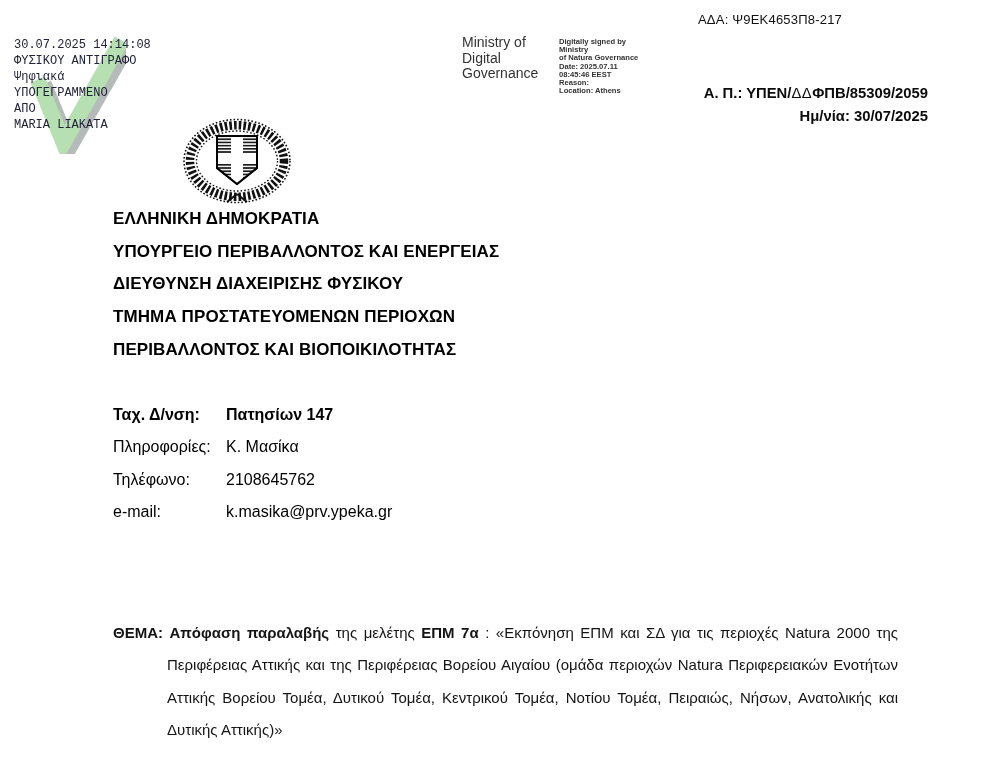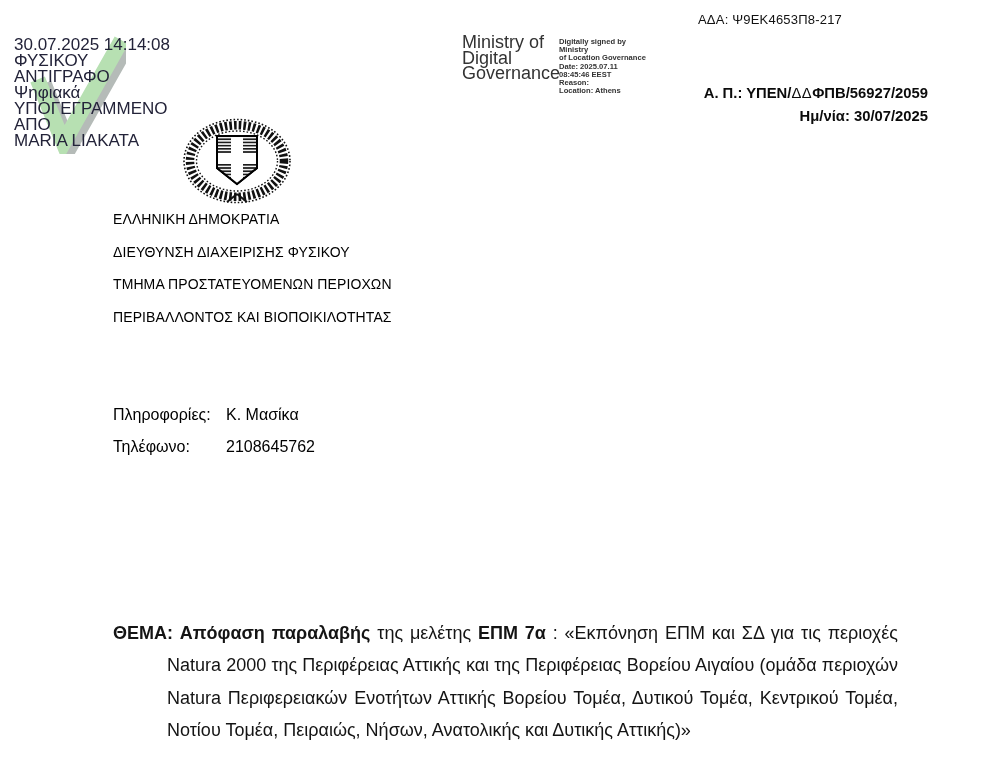"30.07.2025 14:14:08" .stamp-text { font-family: Liberation Sans, sans-serif -> Liberation Mono, monospace; font-size: 17px -> 12px }
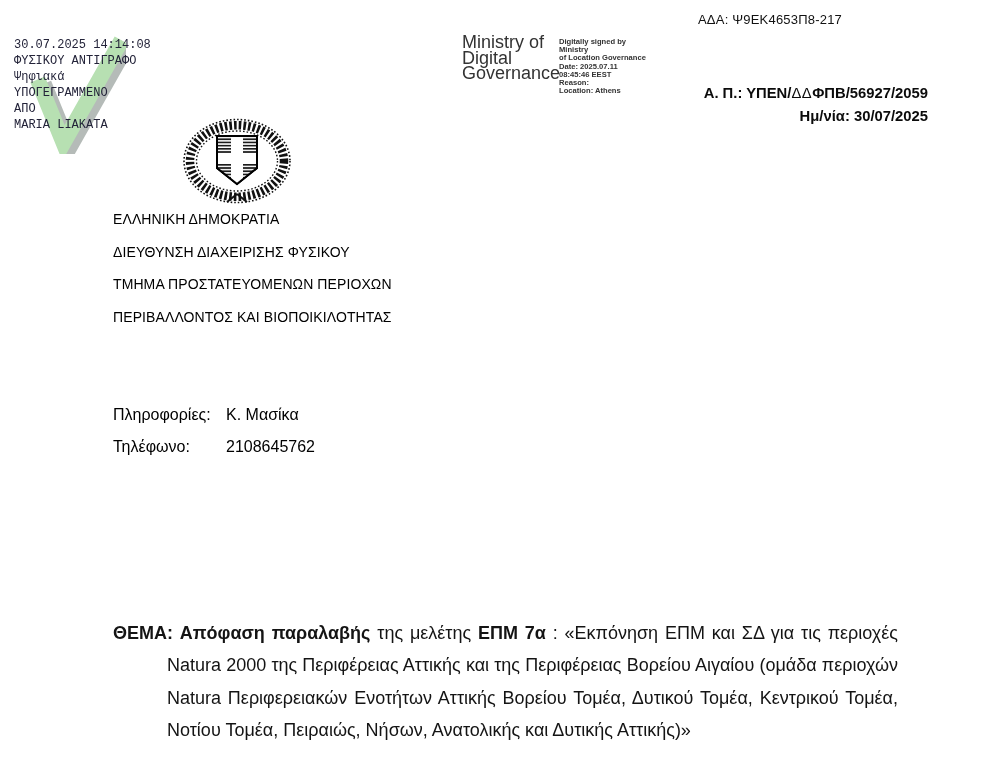"Ministry of" .sig-name { font-size: 18px -> 14px }
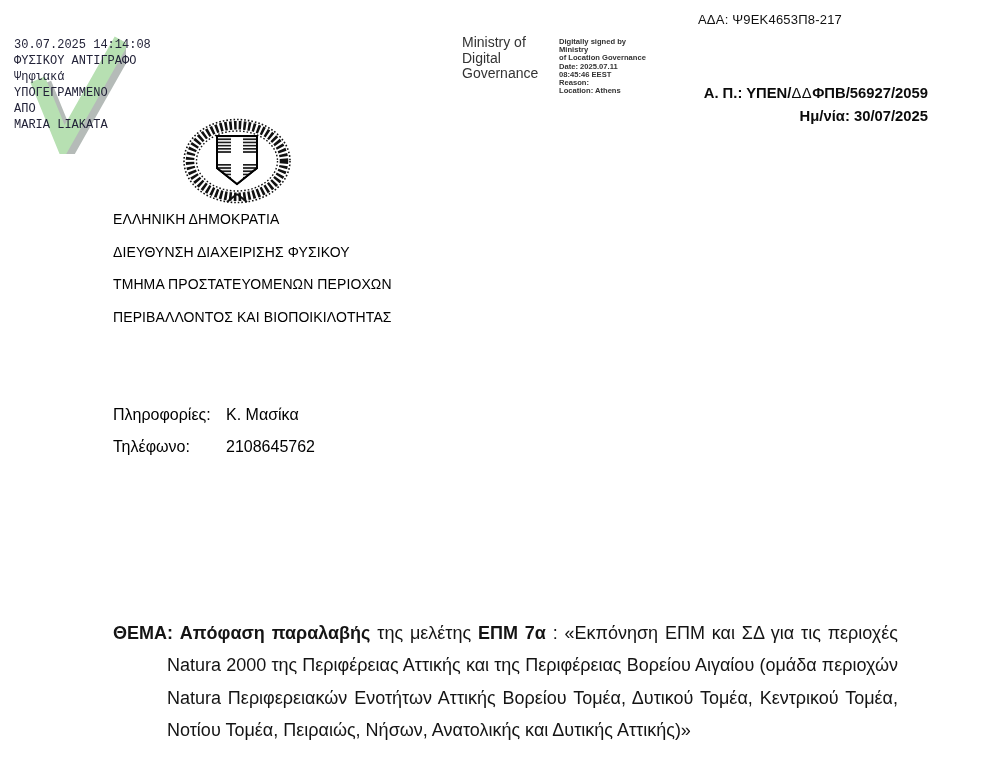"of Location Governance" div { text: Location -> Natura }
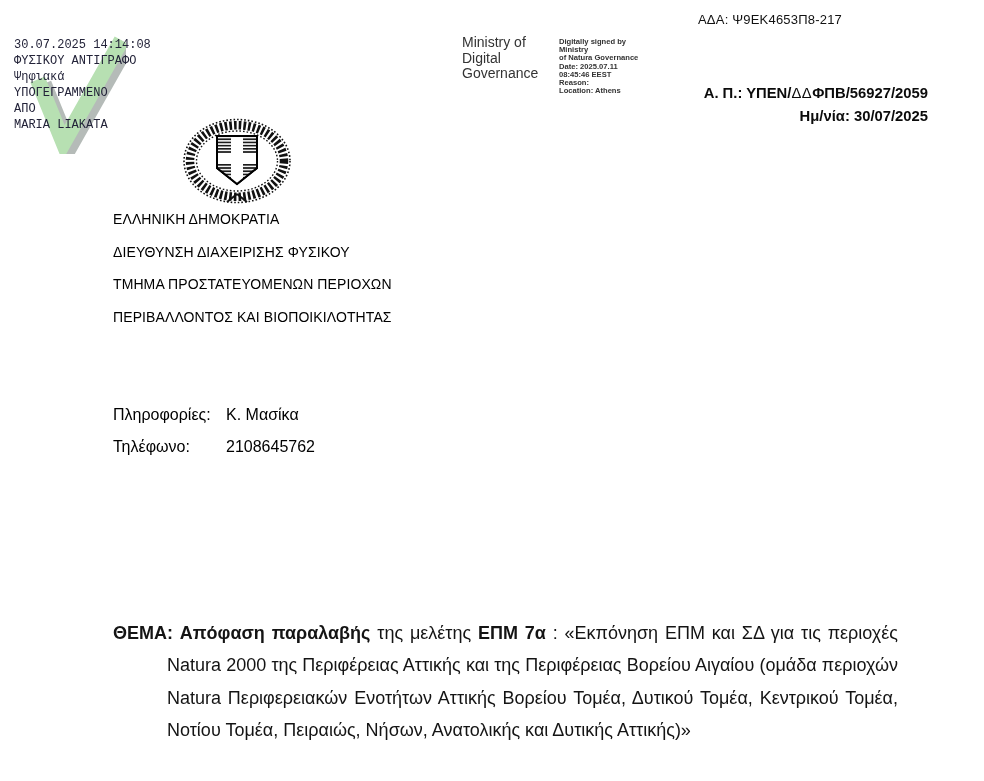"ΦΠΒ/56927/2059" span { text: ΦΠΒ/56927/2059 -> ΦΠΒ/85309/2059 }
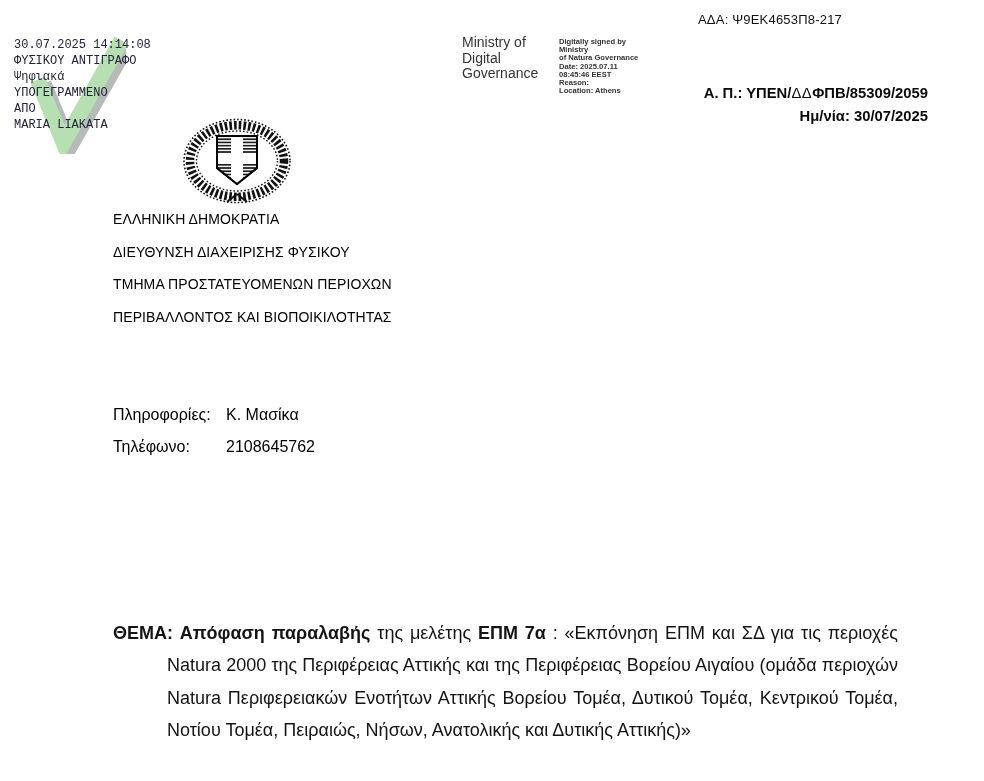"ΕΛΛΗΝΙΚΗ ΔΗΜΟΚΡΑΤΙΑ" .letterhead { font-size: 14px -> 17px; font-weight: normal -> bold }
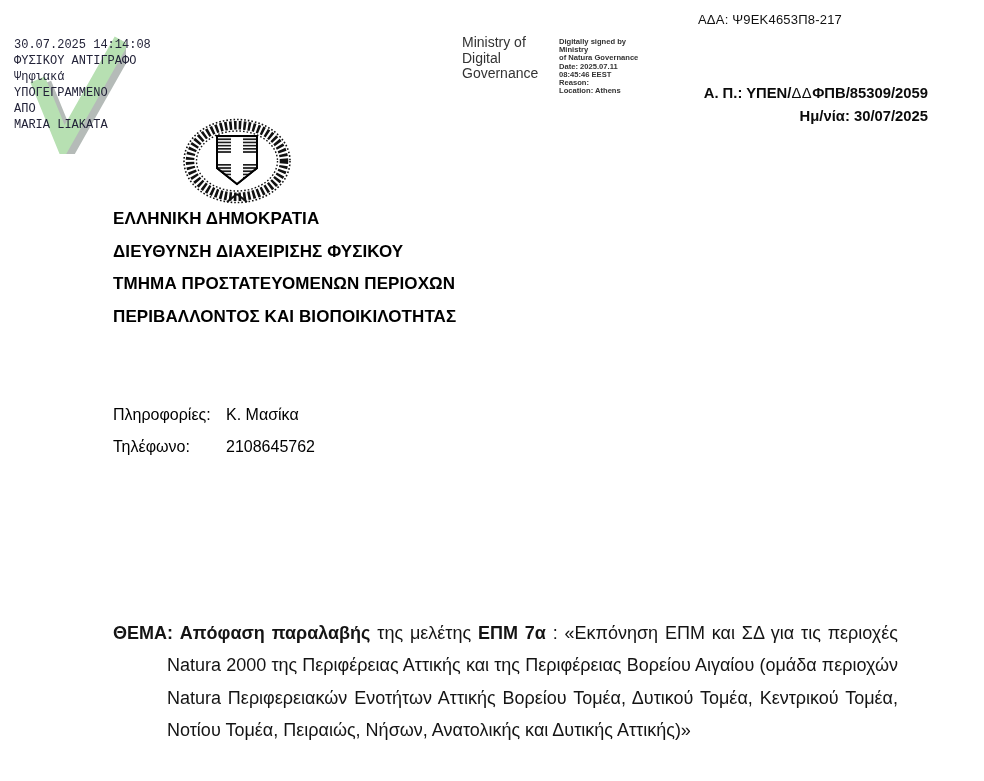"ΥΠΟΥΡΓΕΙΟ ΠΕΡΙΒΑΛΛΟΝΤΟΣ ΚΑΙ ΕΝΕΡΓΕΙΑΣ" div { html: none -> <div>ΥΠΟΥΡΓΕΙΟ ΠΕΡΙΒΑΛΛΟΝΤΟΣ ΚΑΙ ΕΝΕΡΓΕΙΑΣ</div> }
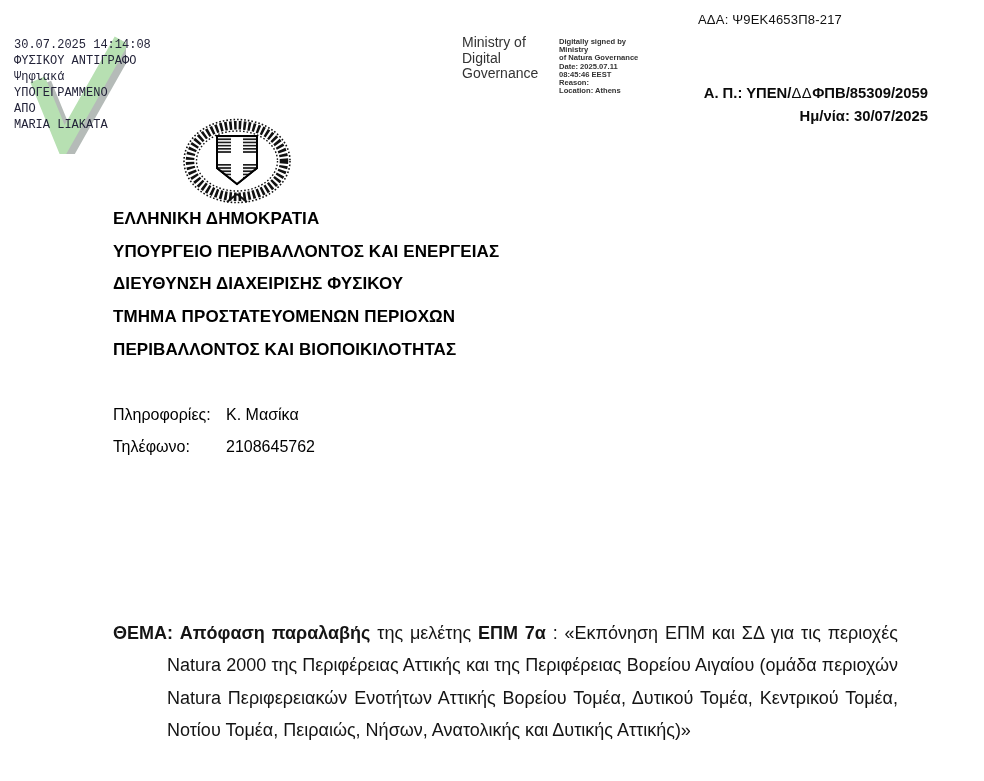"Ταχ. Δ/νση: Πατησίων 147" div.row { html: none -> <div><span>Ταχ. Δ/νση:</span><span>Πατησίων 147</span></div> }
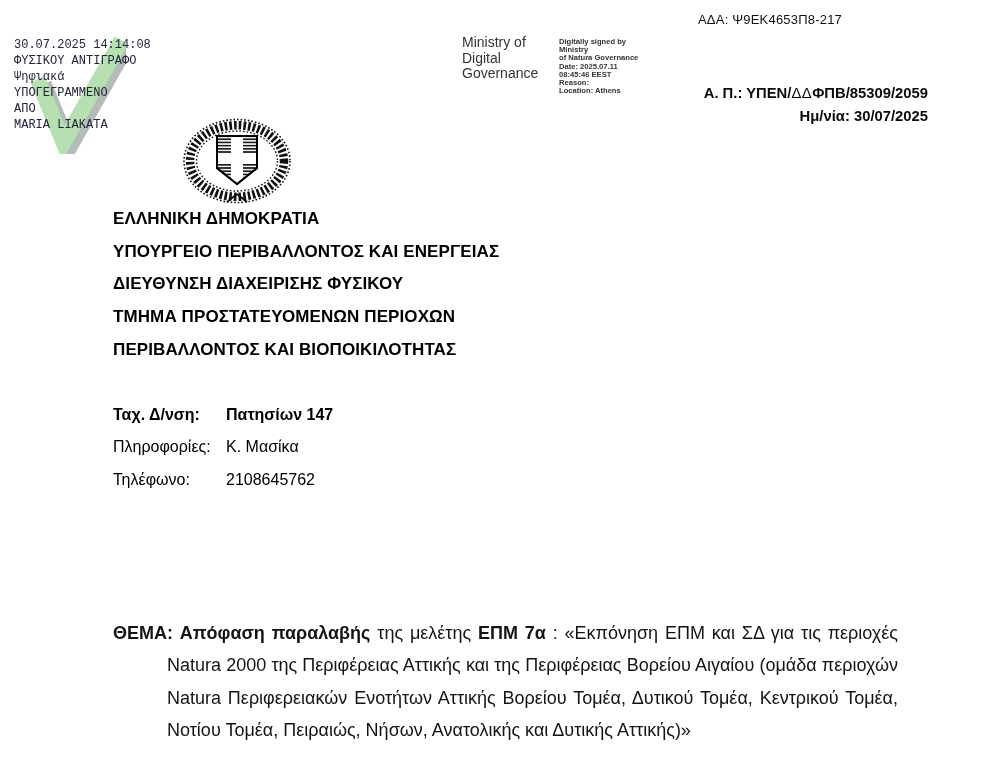"e-mail: k.masika@prv.ypeka.gr" div.row { html: none -> <div><span>e-mail:</span><span>k.masika@prv.ypeka.gr</span></div> }
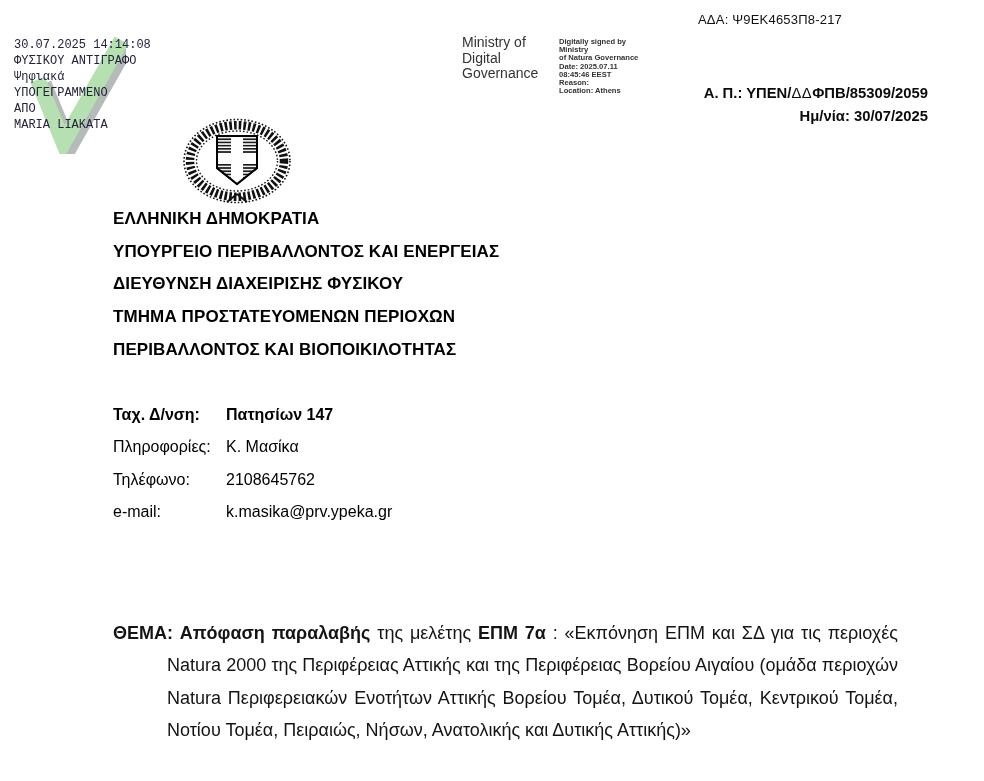"ΘΕΜΑ: Απόφαση παραλαβής της μελέτης" .theme { font-size: 18px -> 15px }
